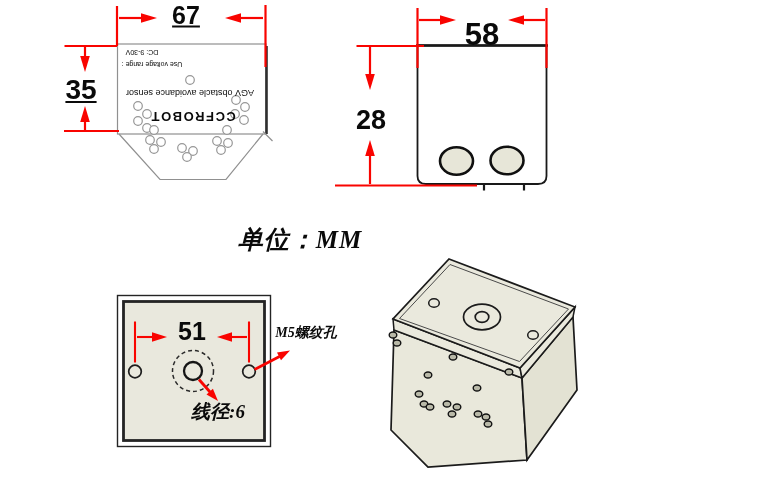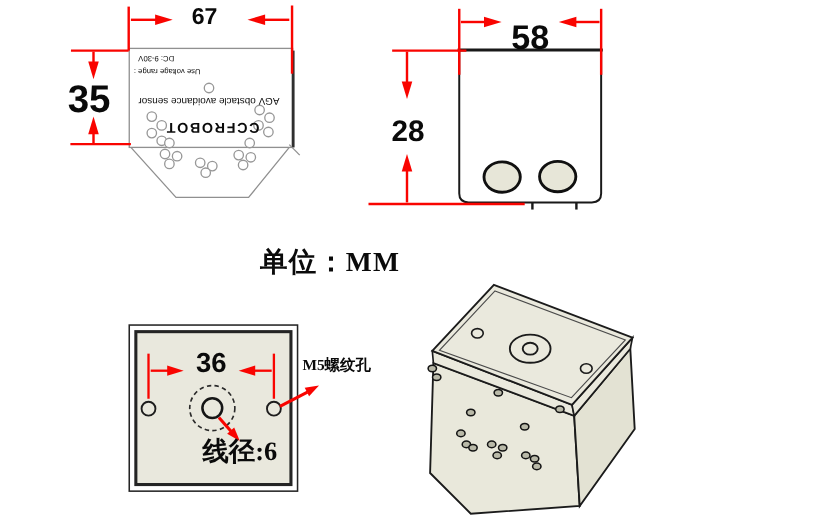"67" div.t { font-size: 21px -> 25px; text-decoration: none -> underline }
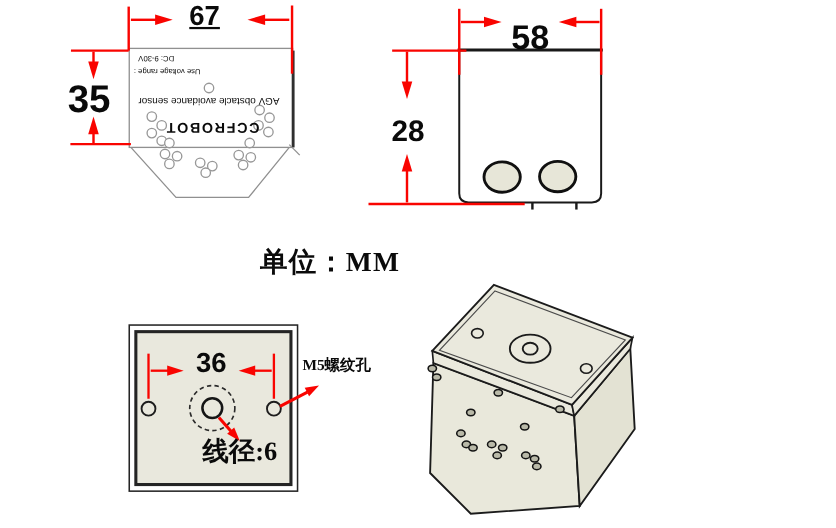"35" div.t { font-size: 35px -> 28px; text-decoration: none -> underline }
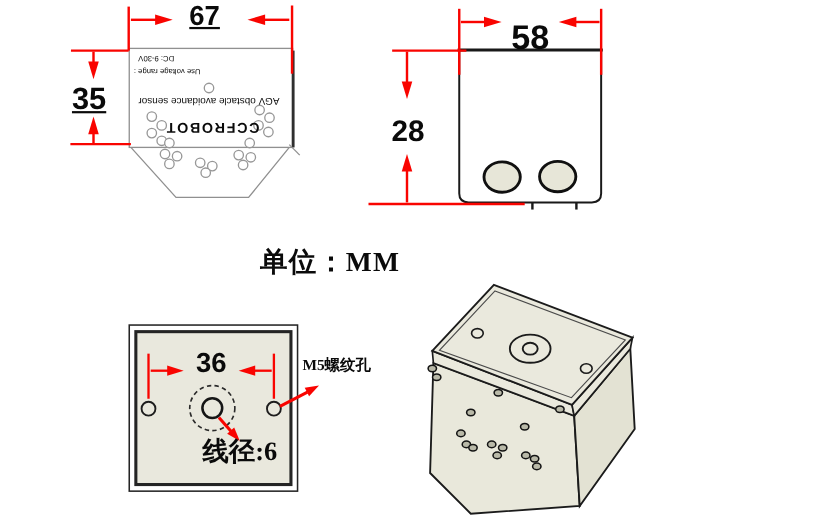"单位：MM" .cjk { font-style: none -> italic }
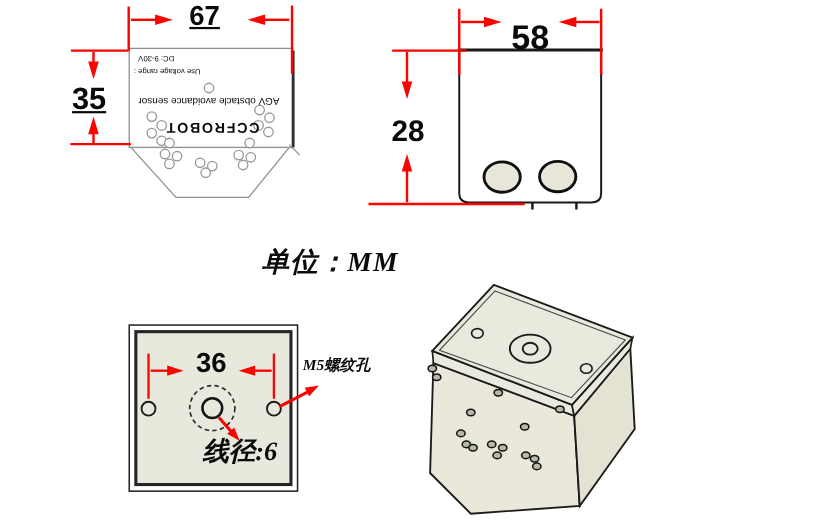"36" div.t { text: 36 -> 51 }
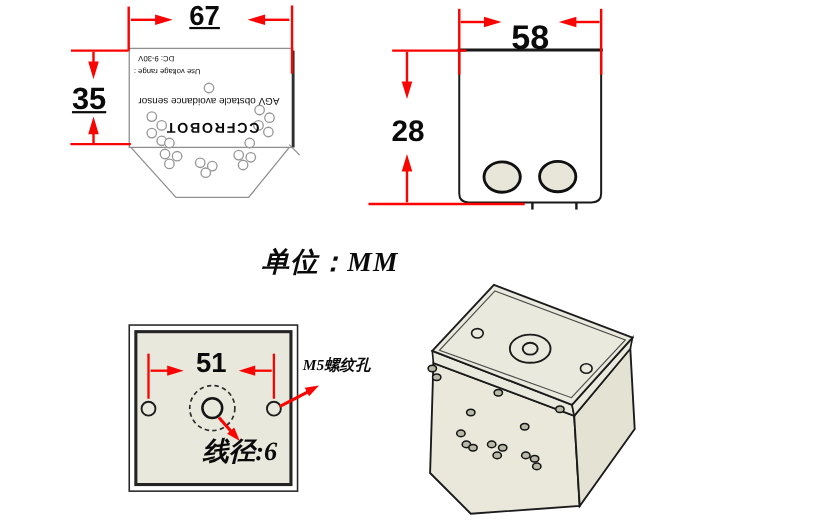"线径:6" div.t { font-size: 24px -> 19px }
